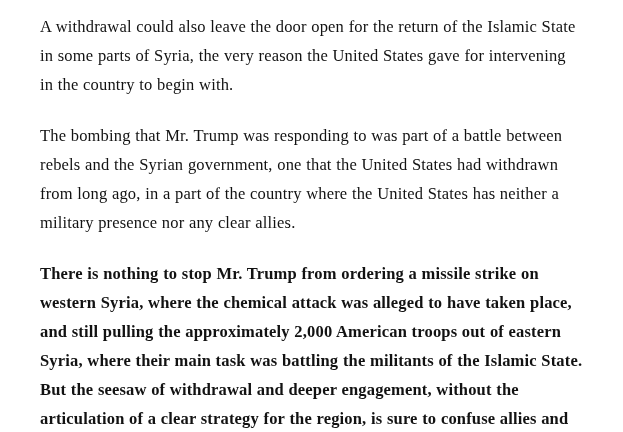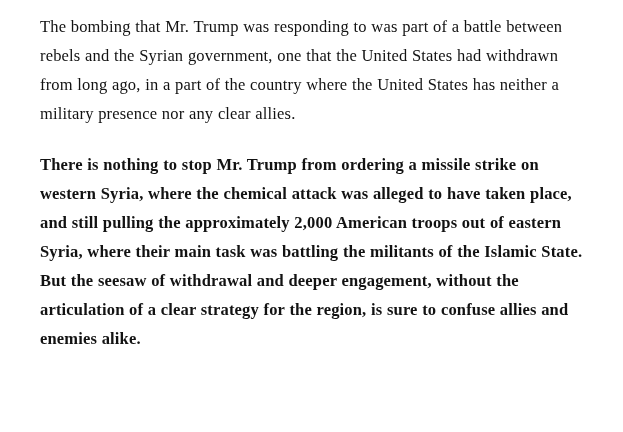"A withdrawal could also leave" p.para { html: none -> <p>A withdrawal could also leave the door open for the return of the Islamic State in some parts of Syria, the very reason the United States gave for intervening in the country to begin with.</p> }
